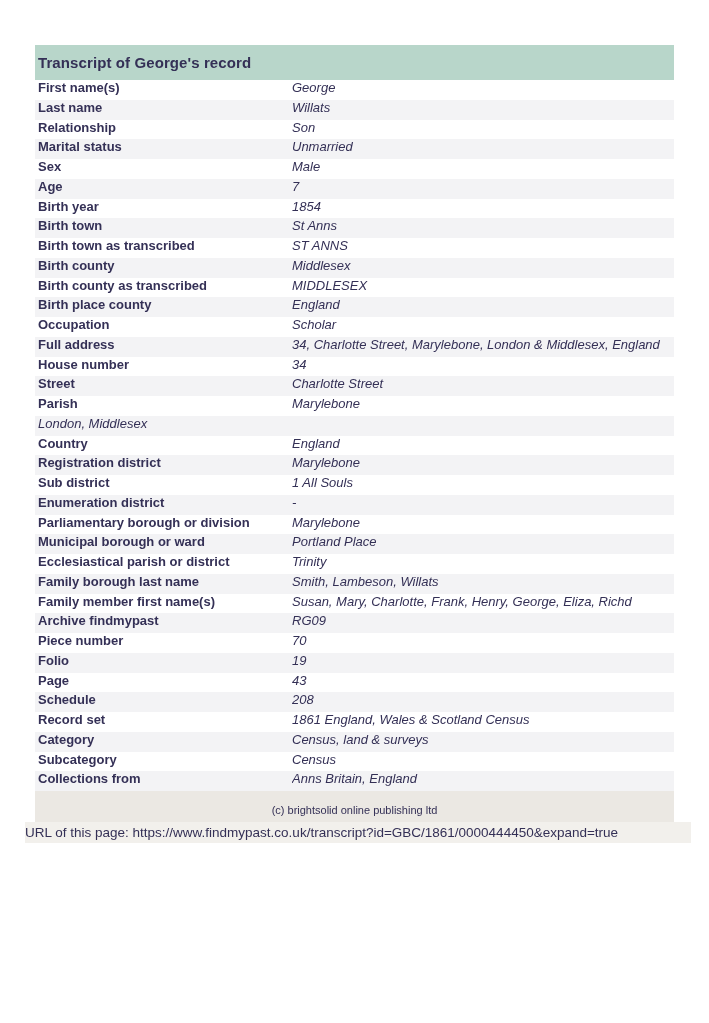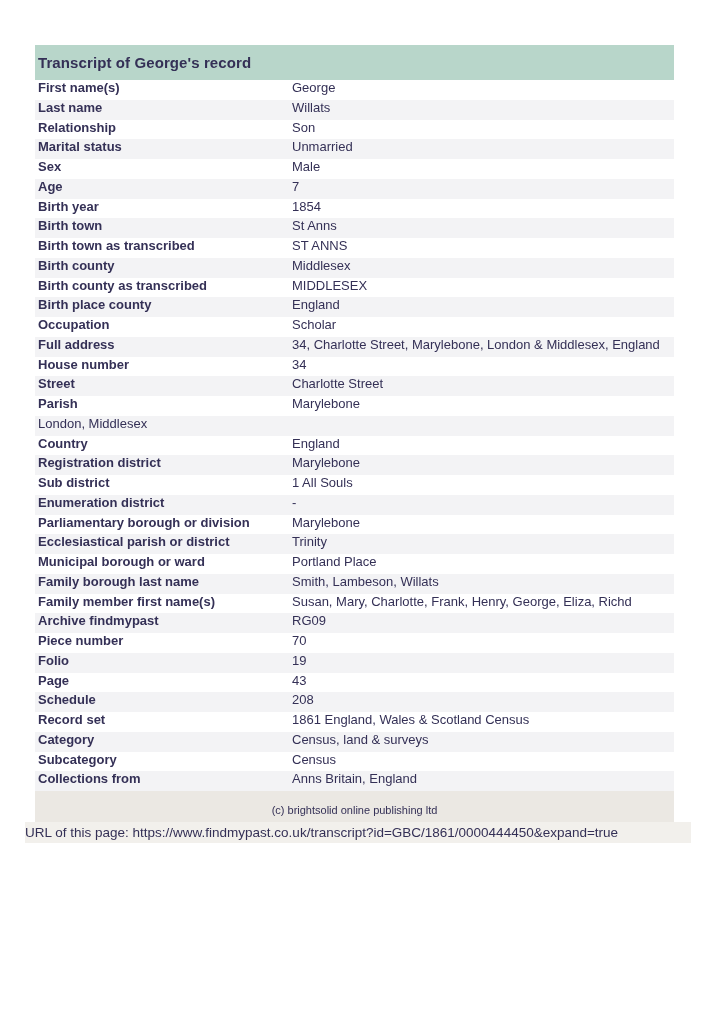"George" .field-value { font-style: none -> italic }
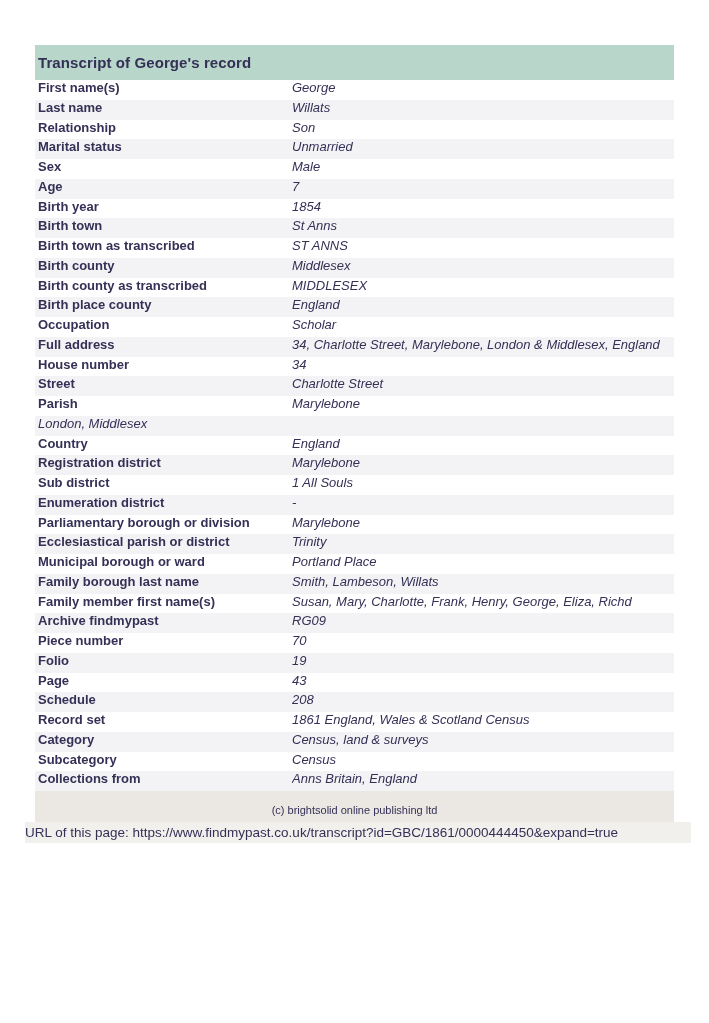"Ecclesiastical parish or district" div.row { order: before "Municipal borough or ward" -> after "Municipal borough or ward" }
